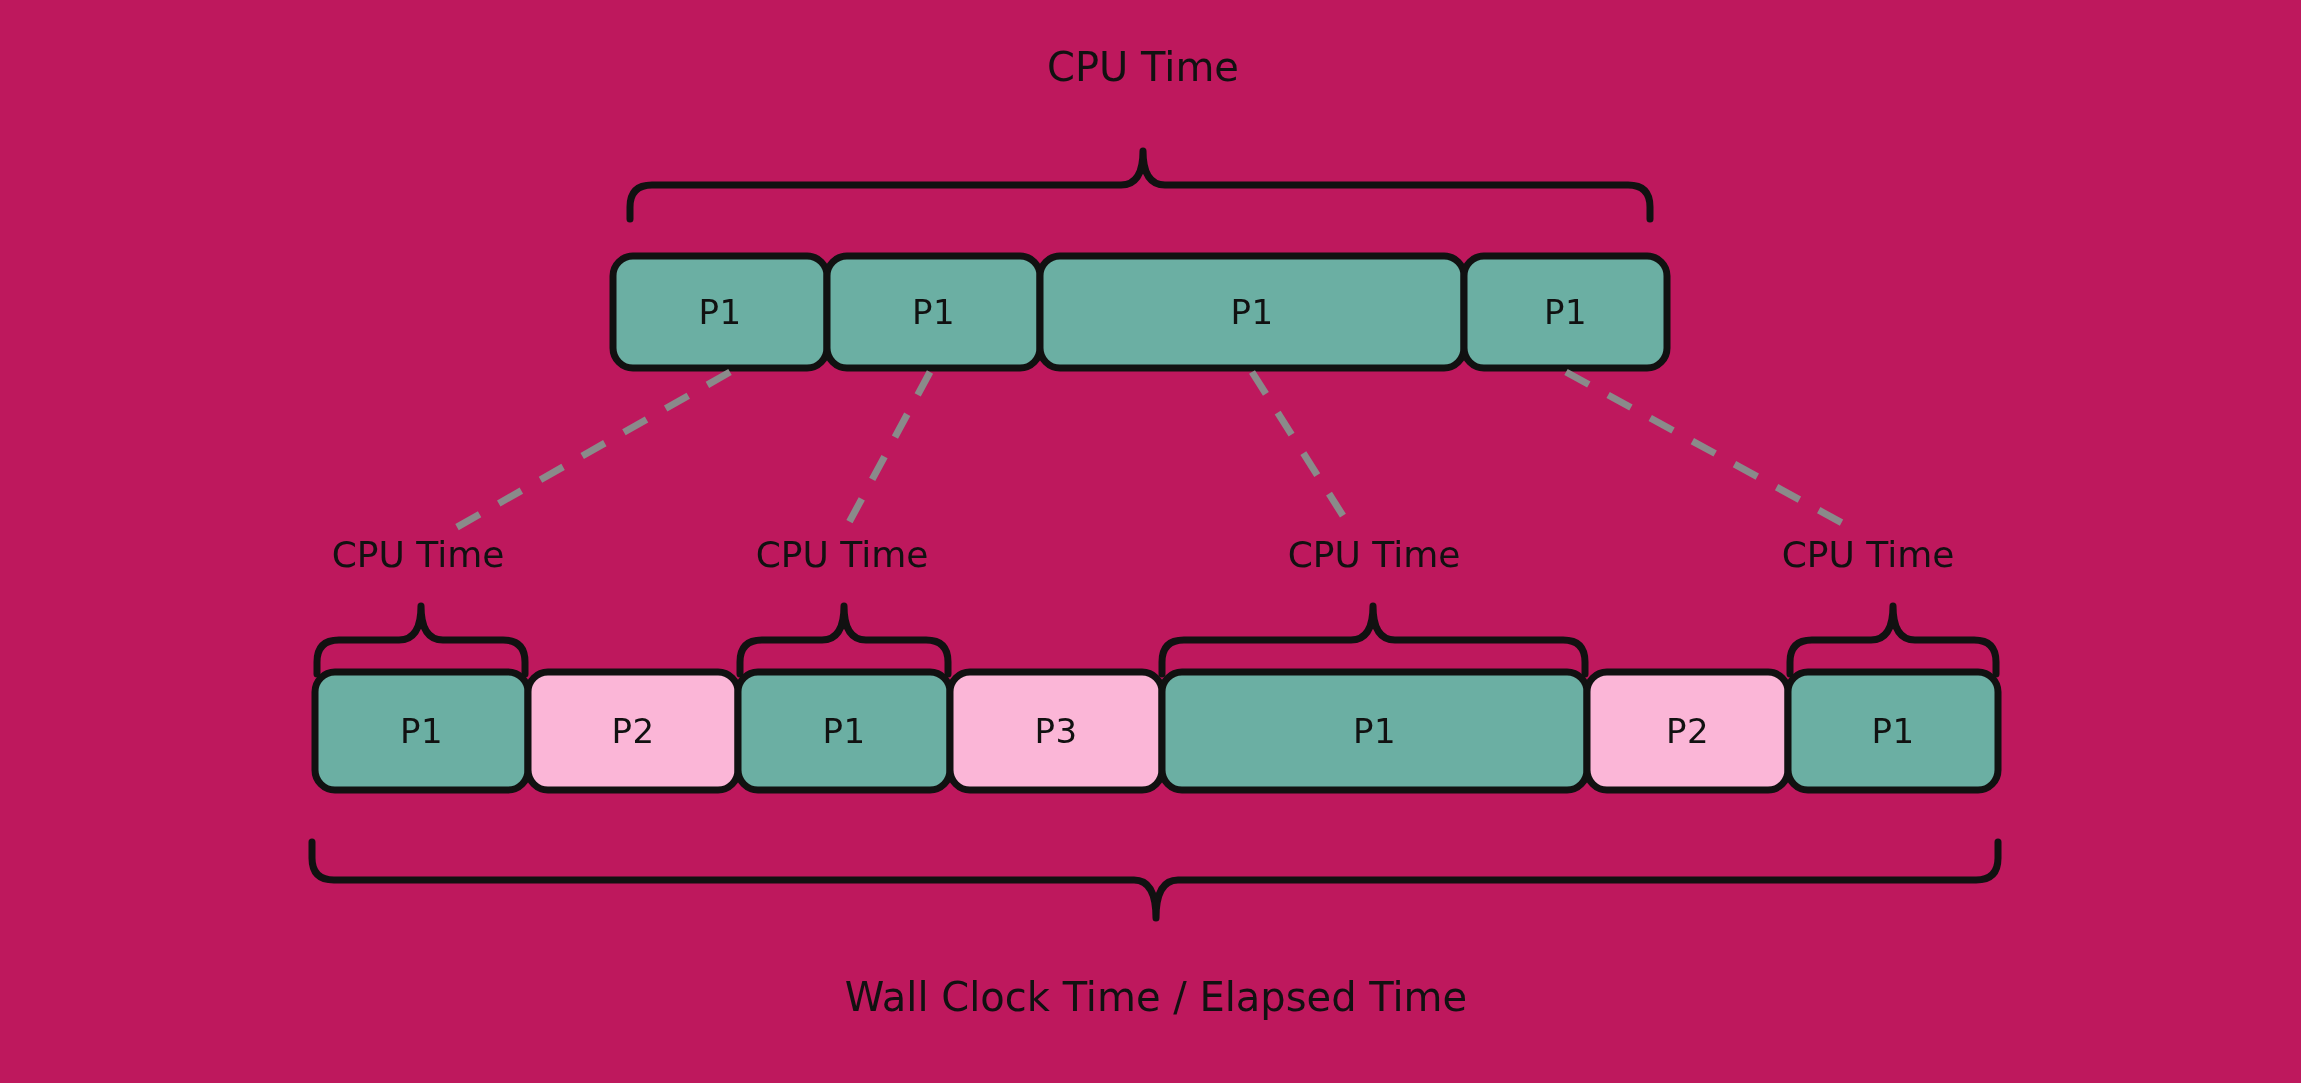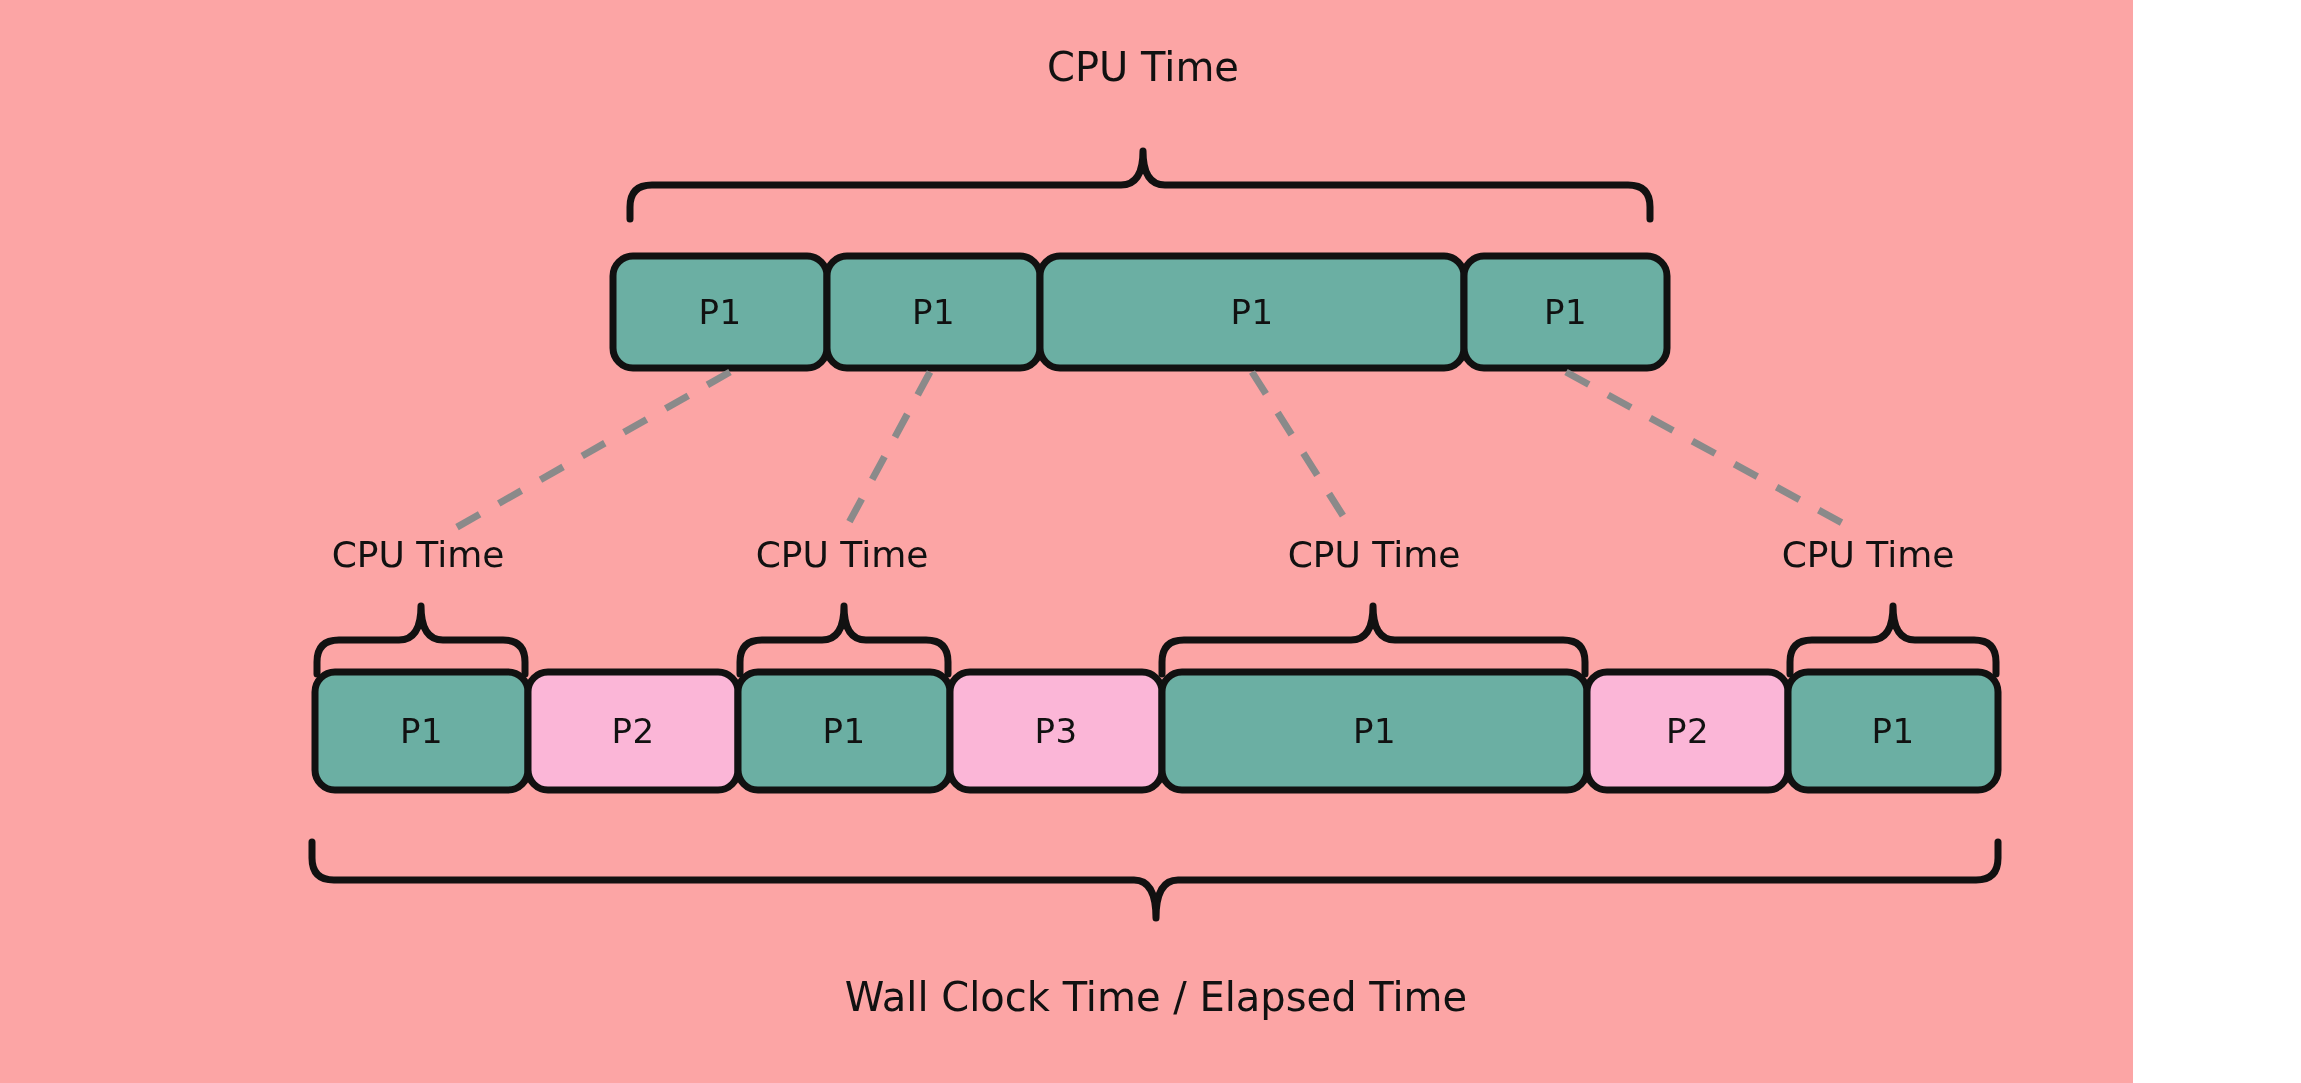"CPU Time" #diagram-root { background: #fca5a5 -> #be185d; width: 2133px -> 2301px }
